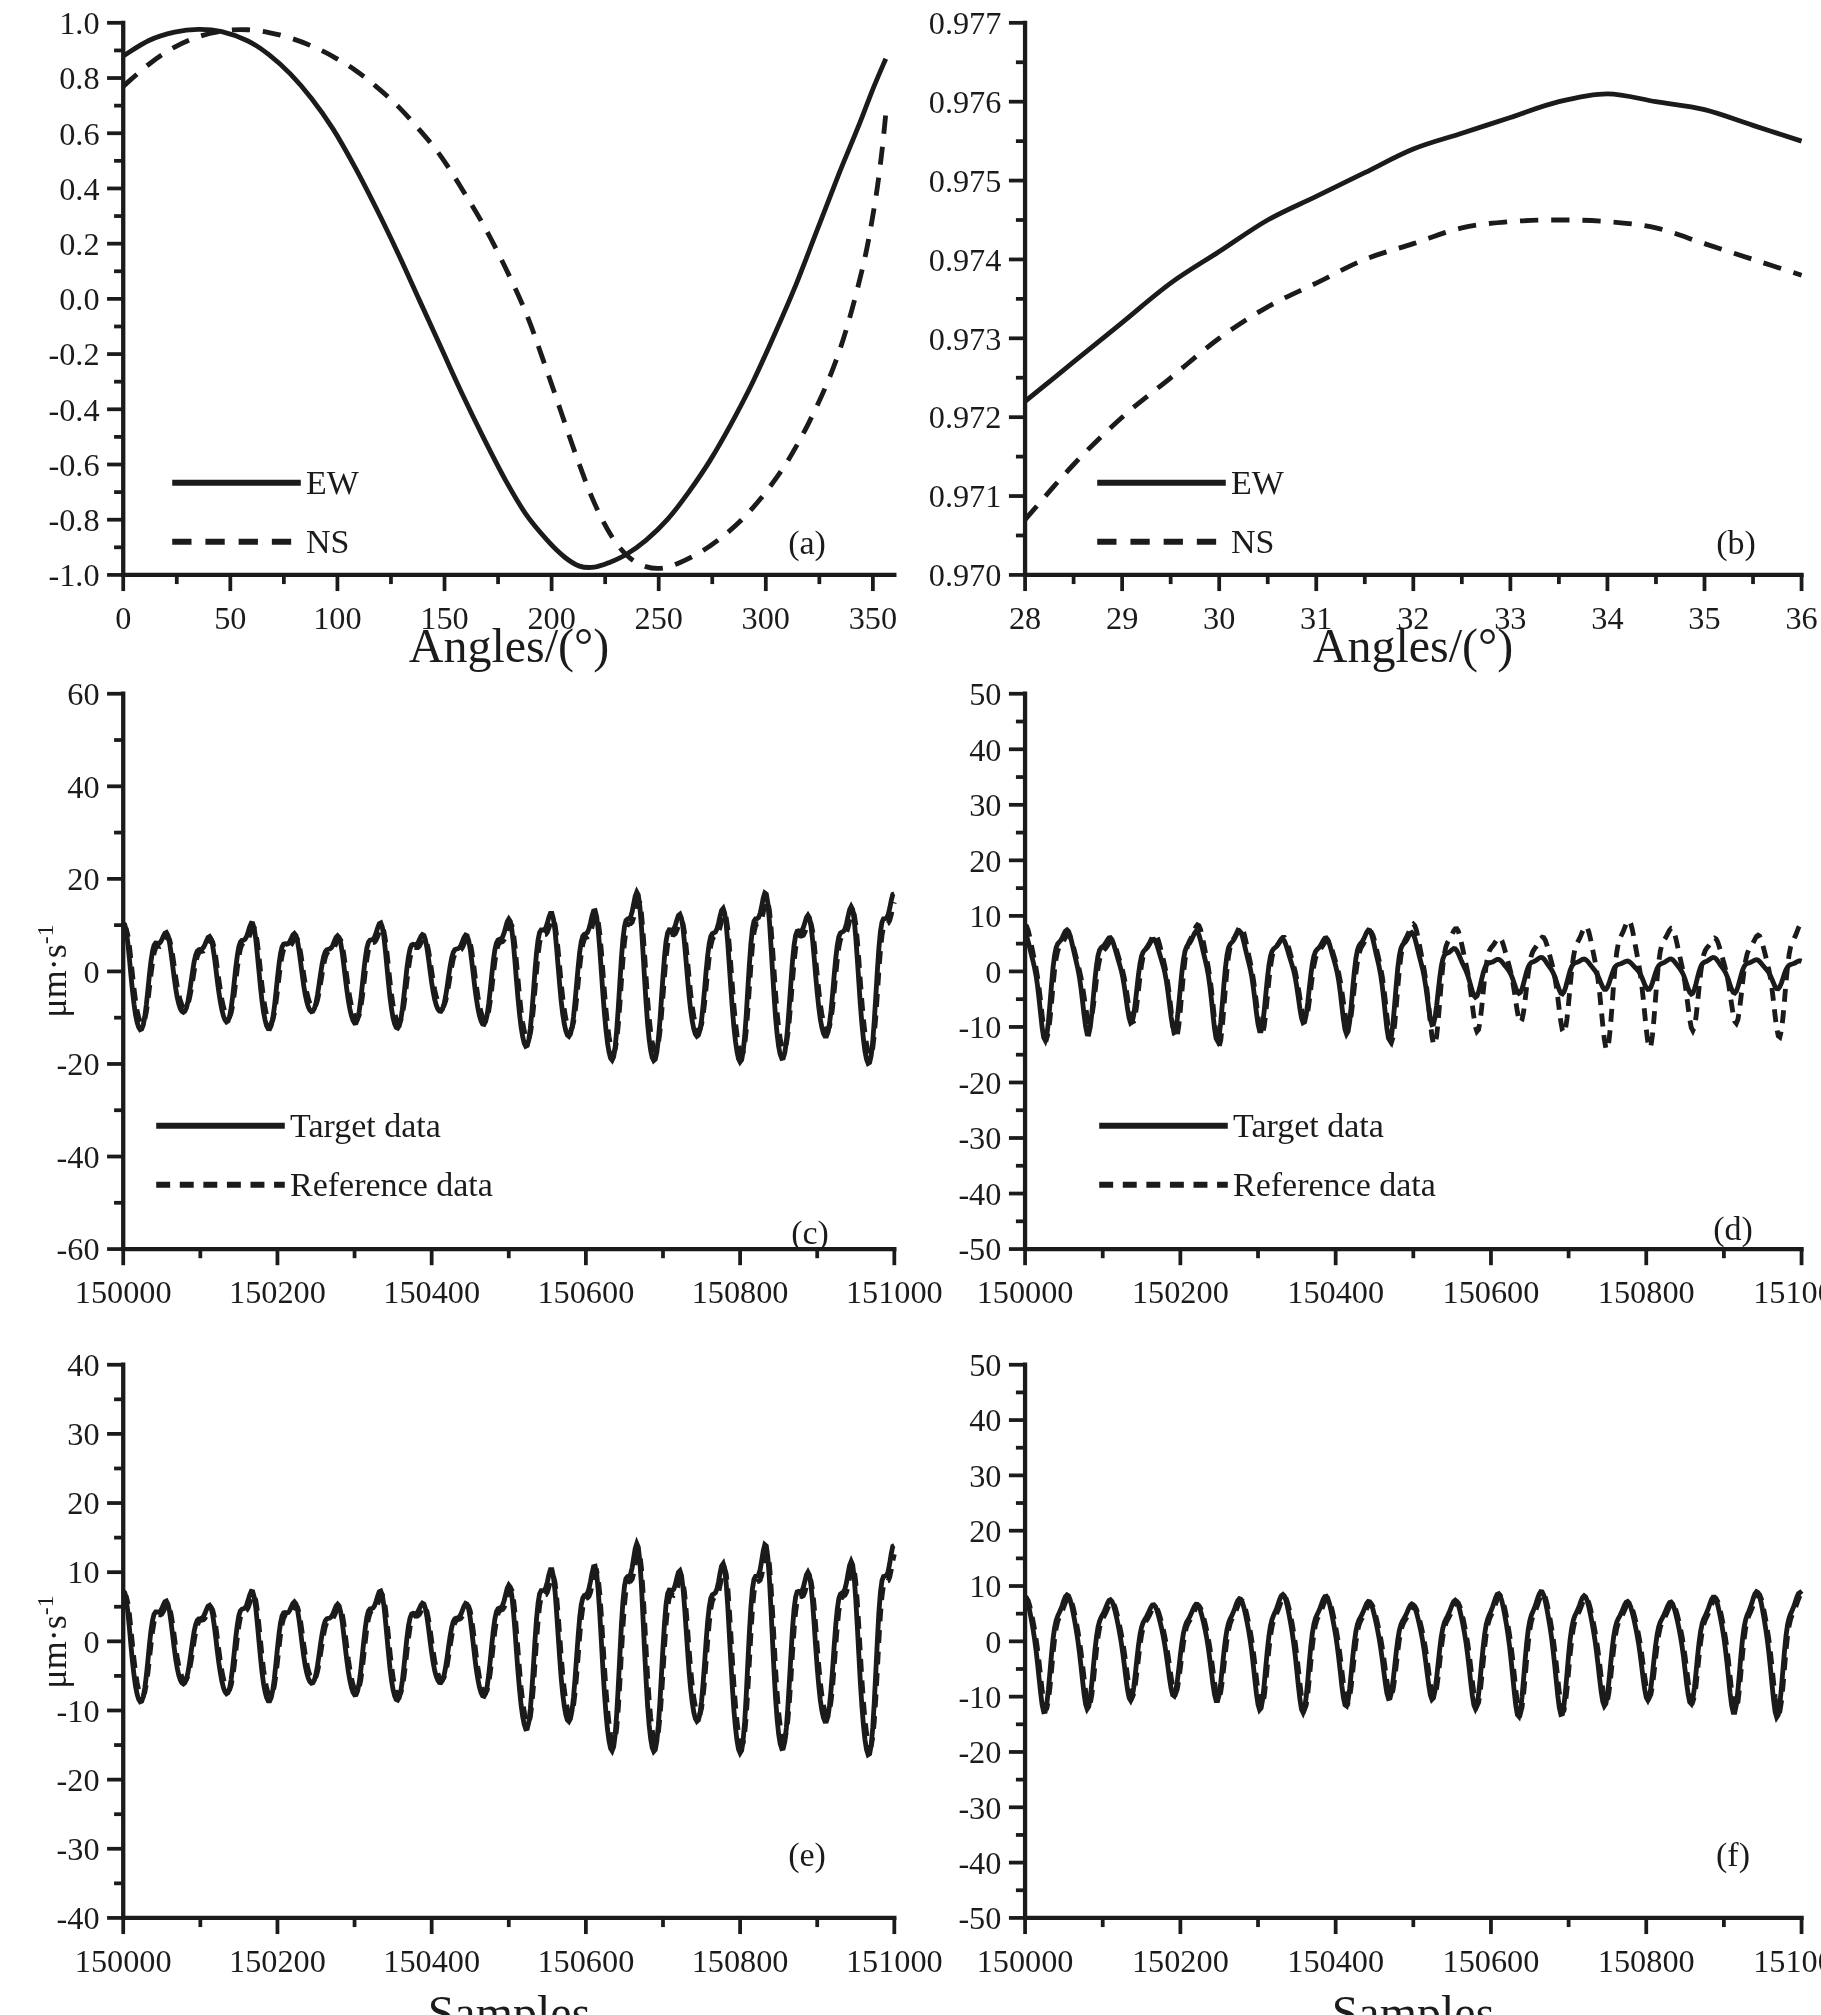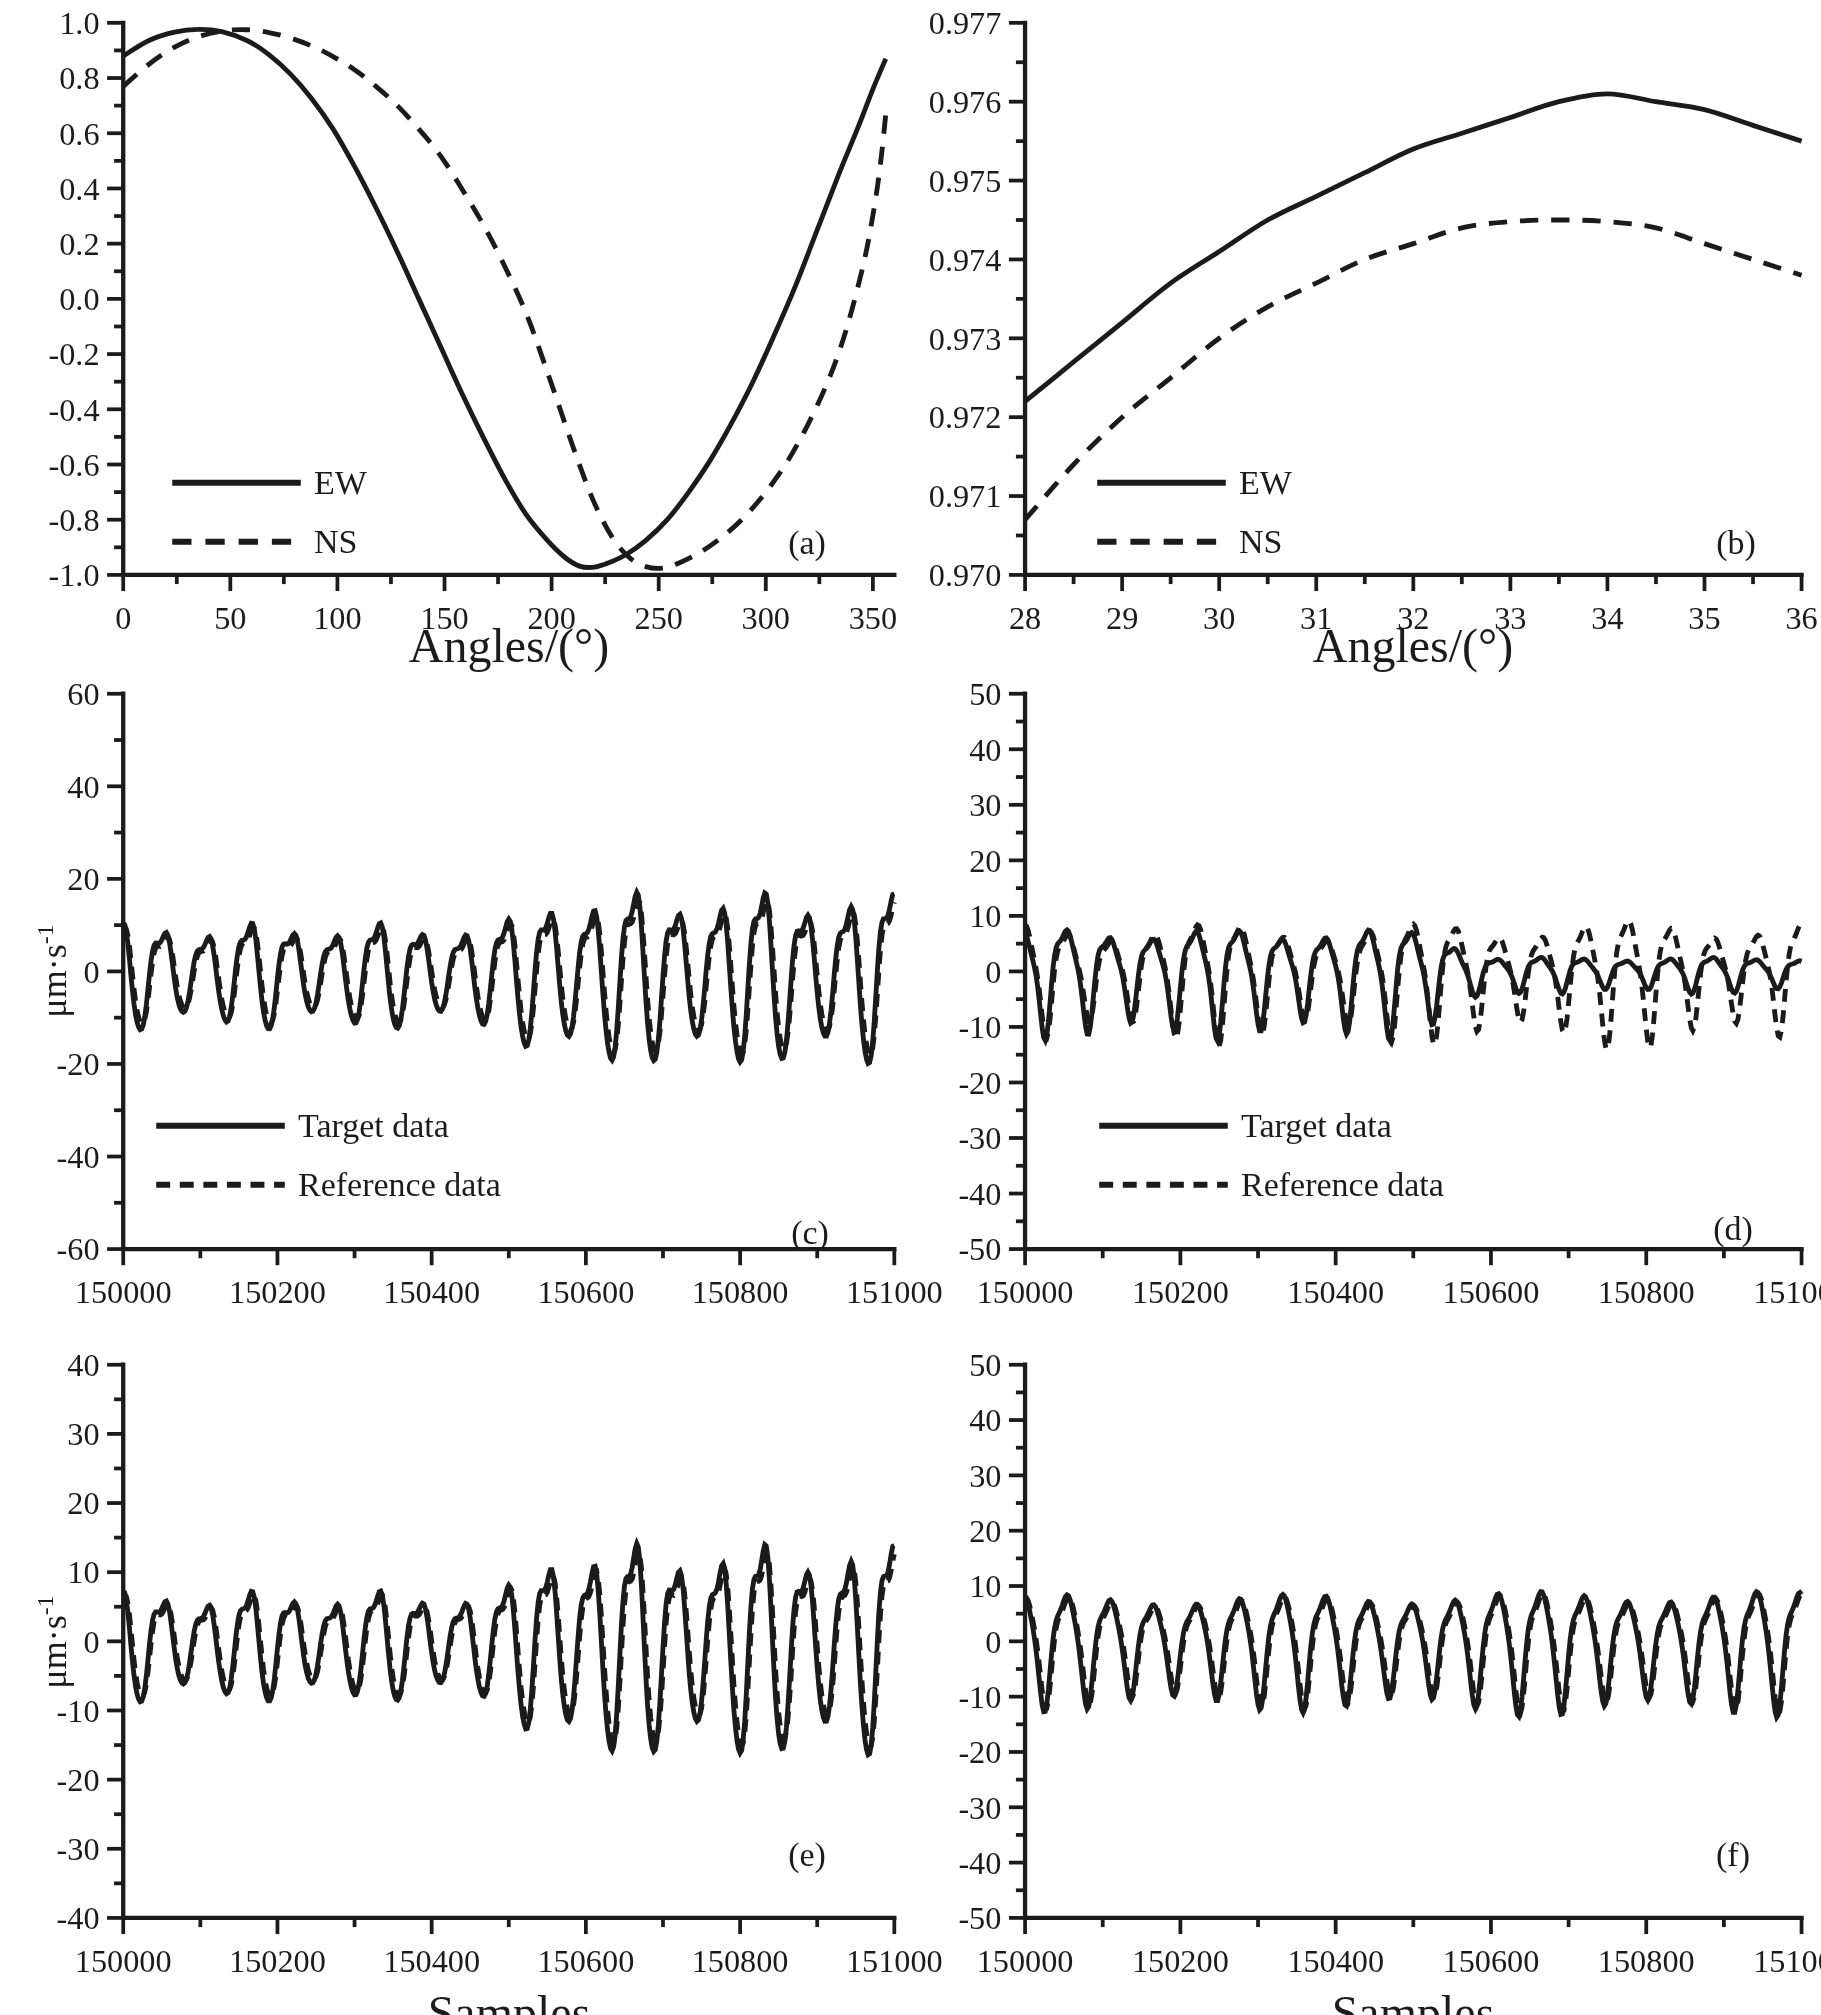"EW" .lrow { gap: 13px -> 5px }
